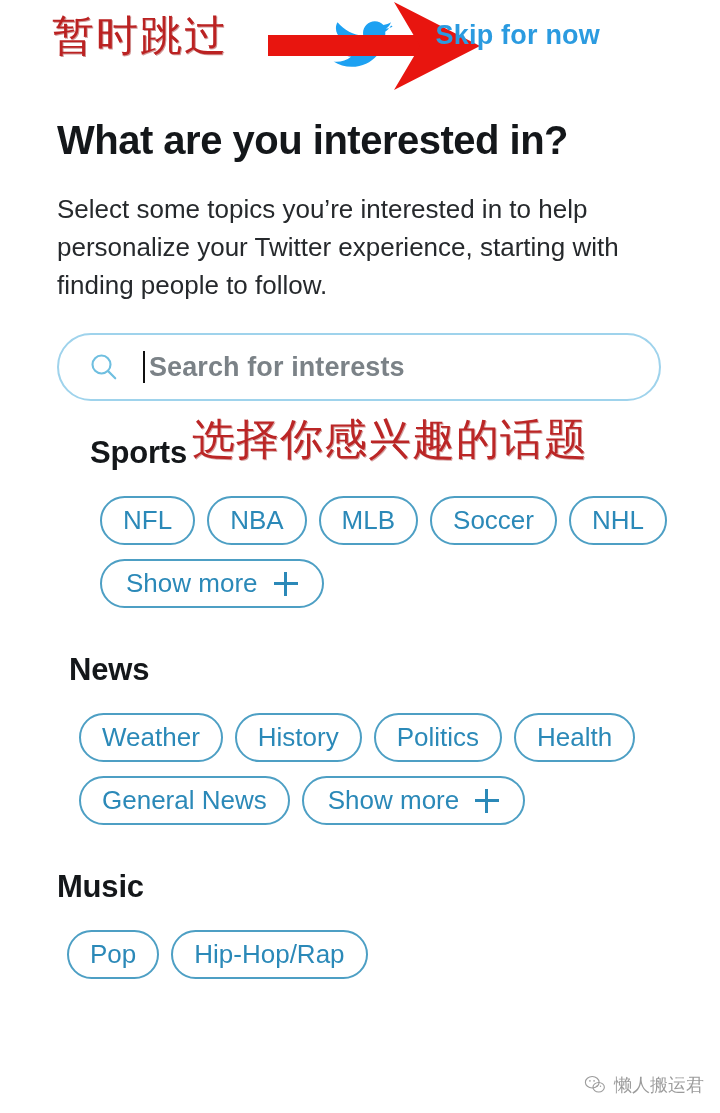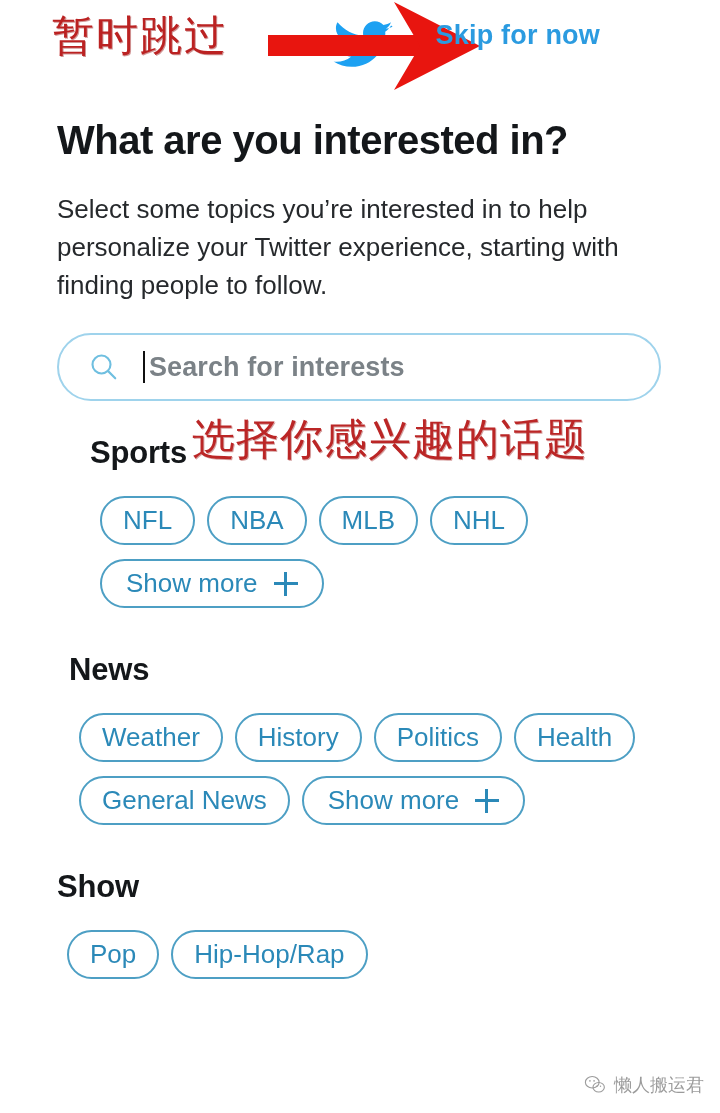"Soccer" div.chip { html: none -> <div> <span>Soccer</span> </div> }
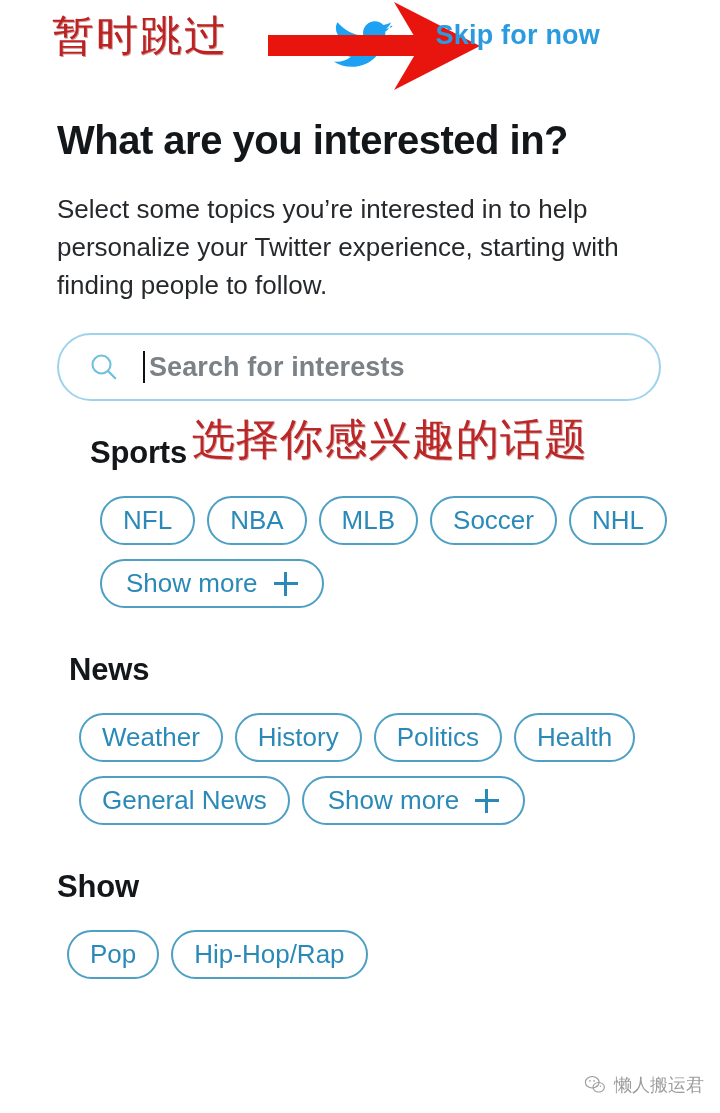"Show" div.section-title { text: Show -> Music }
